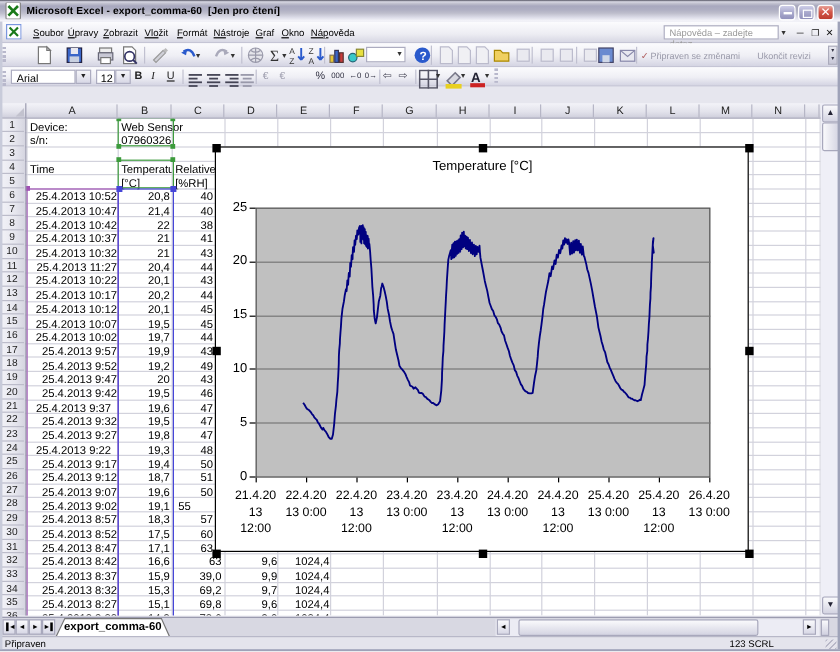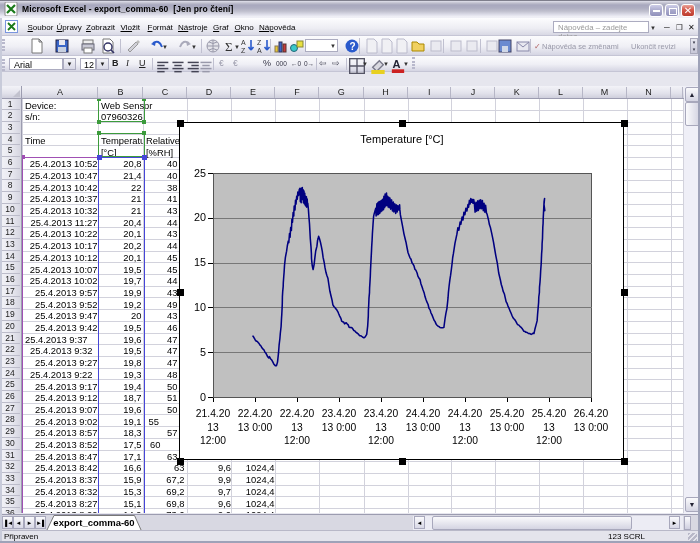"Nápověda se změnami" div.gtxt { text: Nápověda -> Připraven }
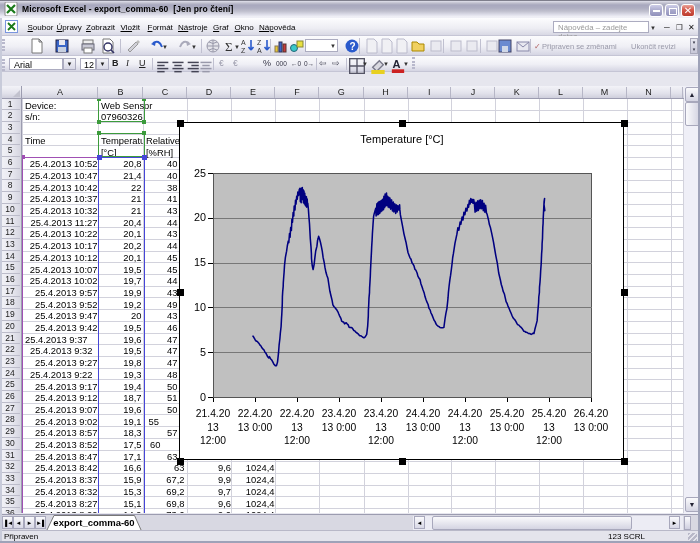"25.4.2013 9:37" div.c { text-align: left -> center }
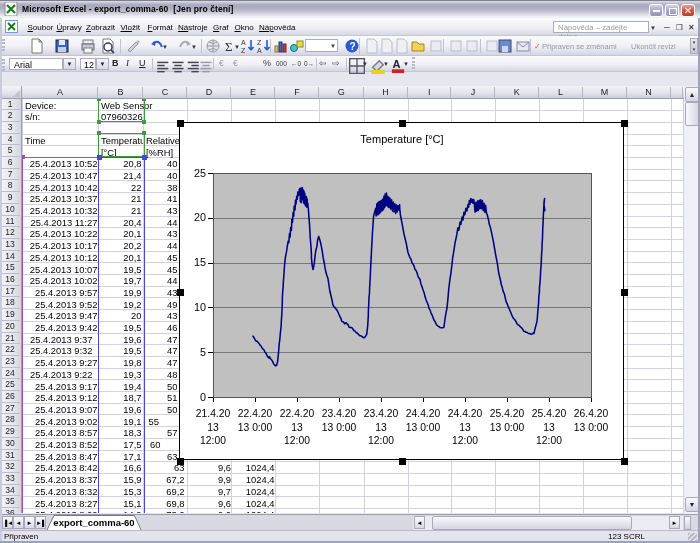"25.4.2013 9:32" div.c { text-align: center -> right }
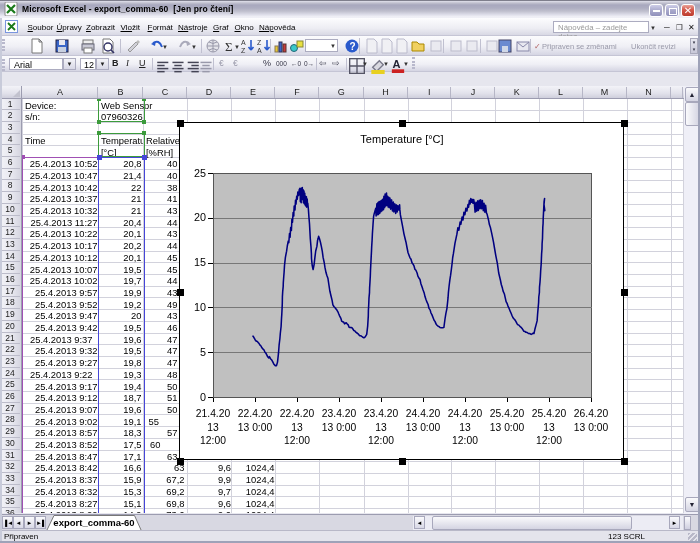"60" div.c { left: 127px -> 144px }
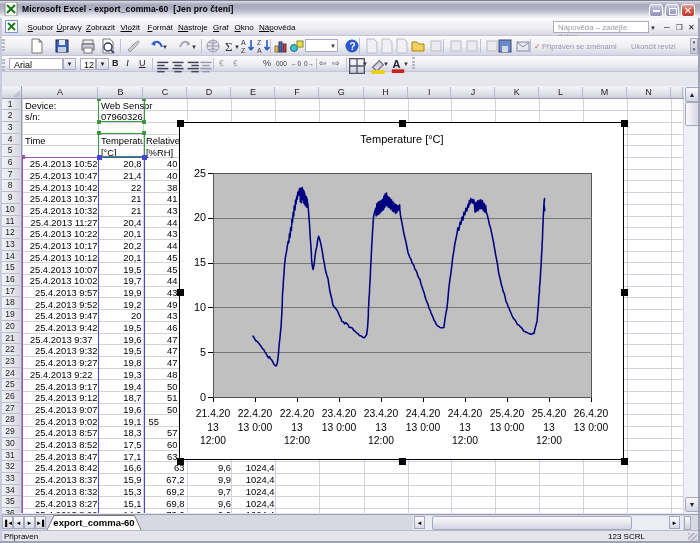"67,2" div.c { text: 67,2 -> 39,0 }
